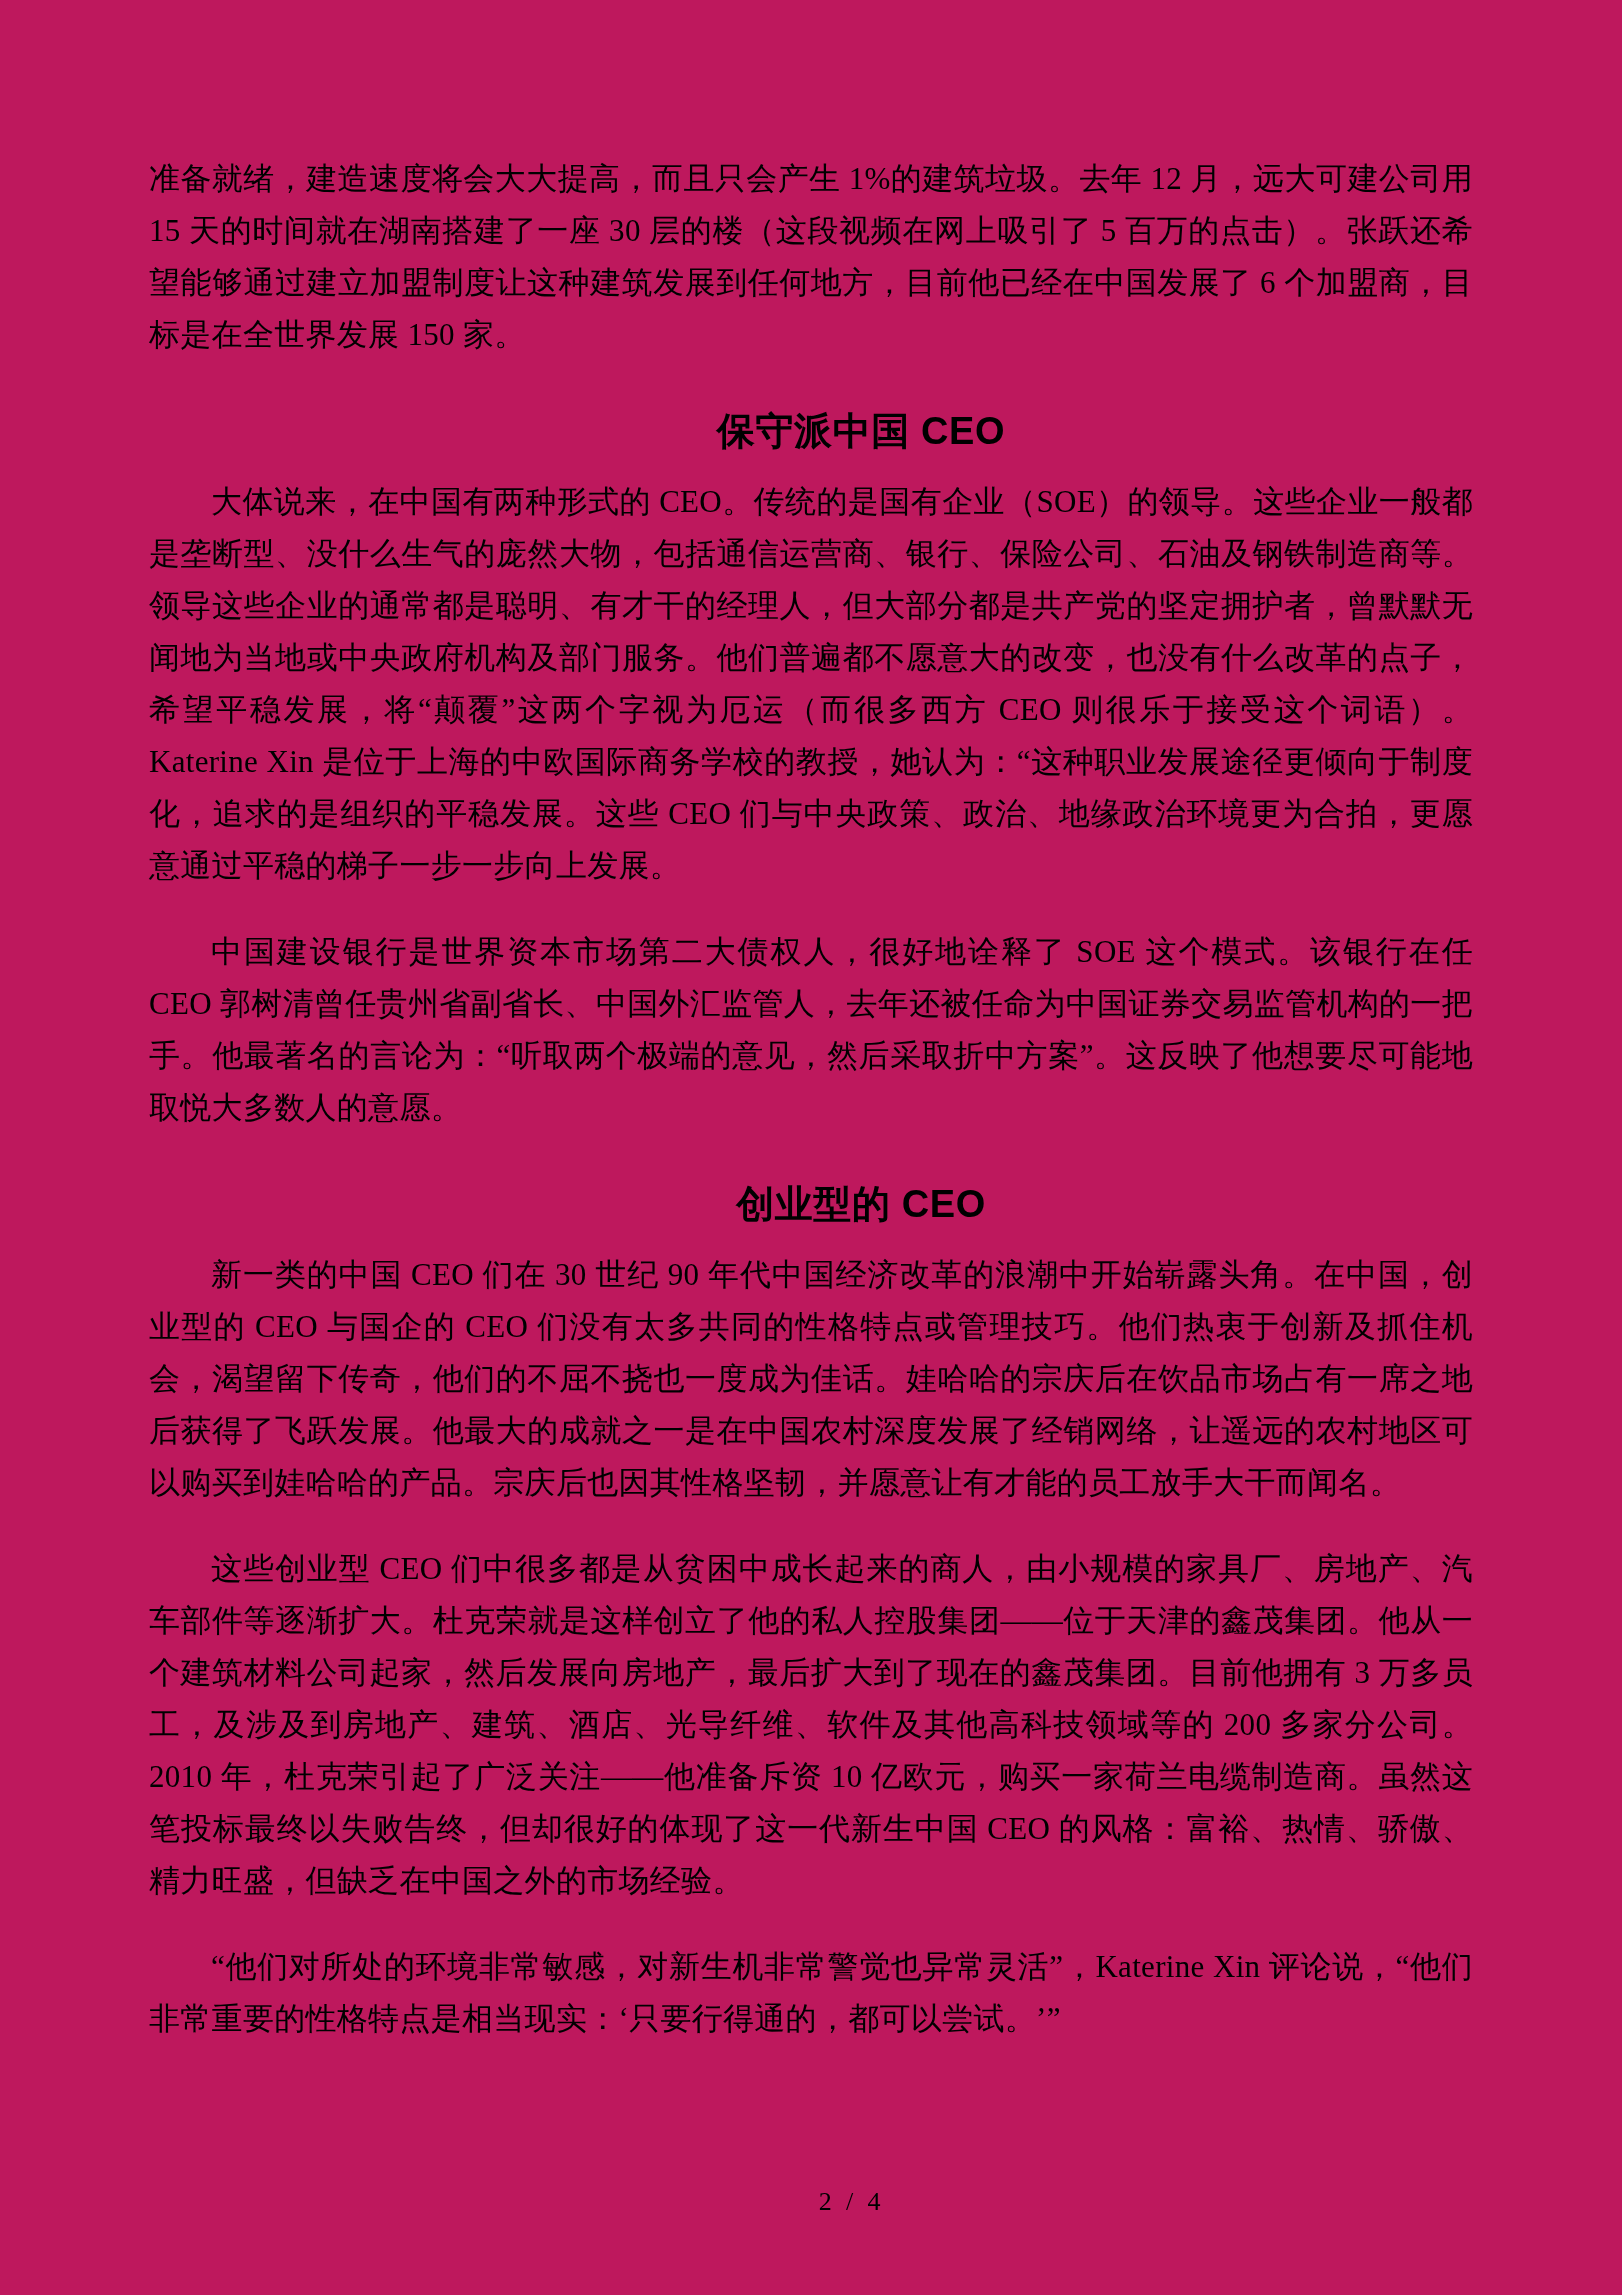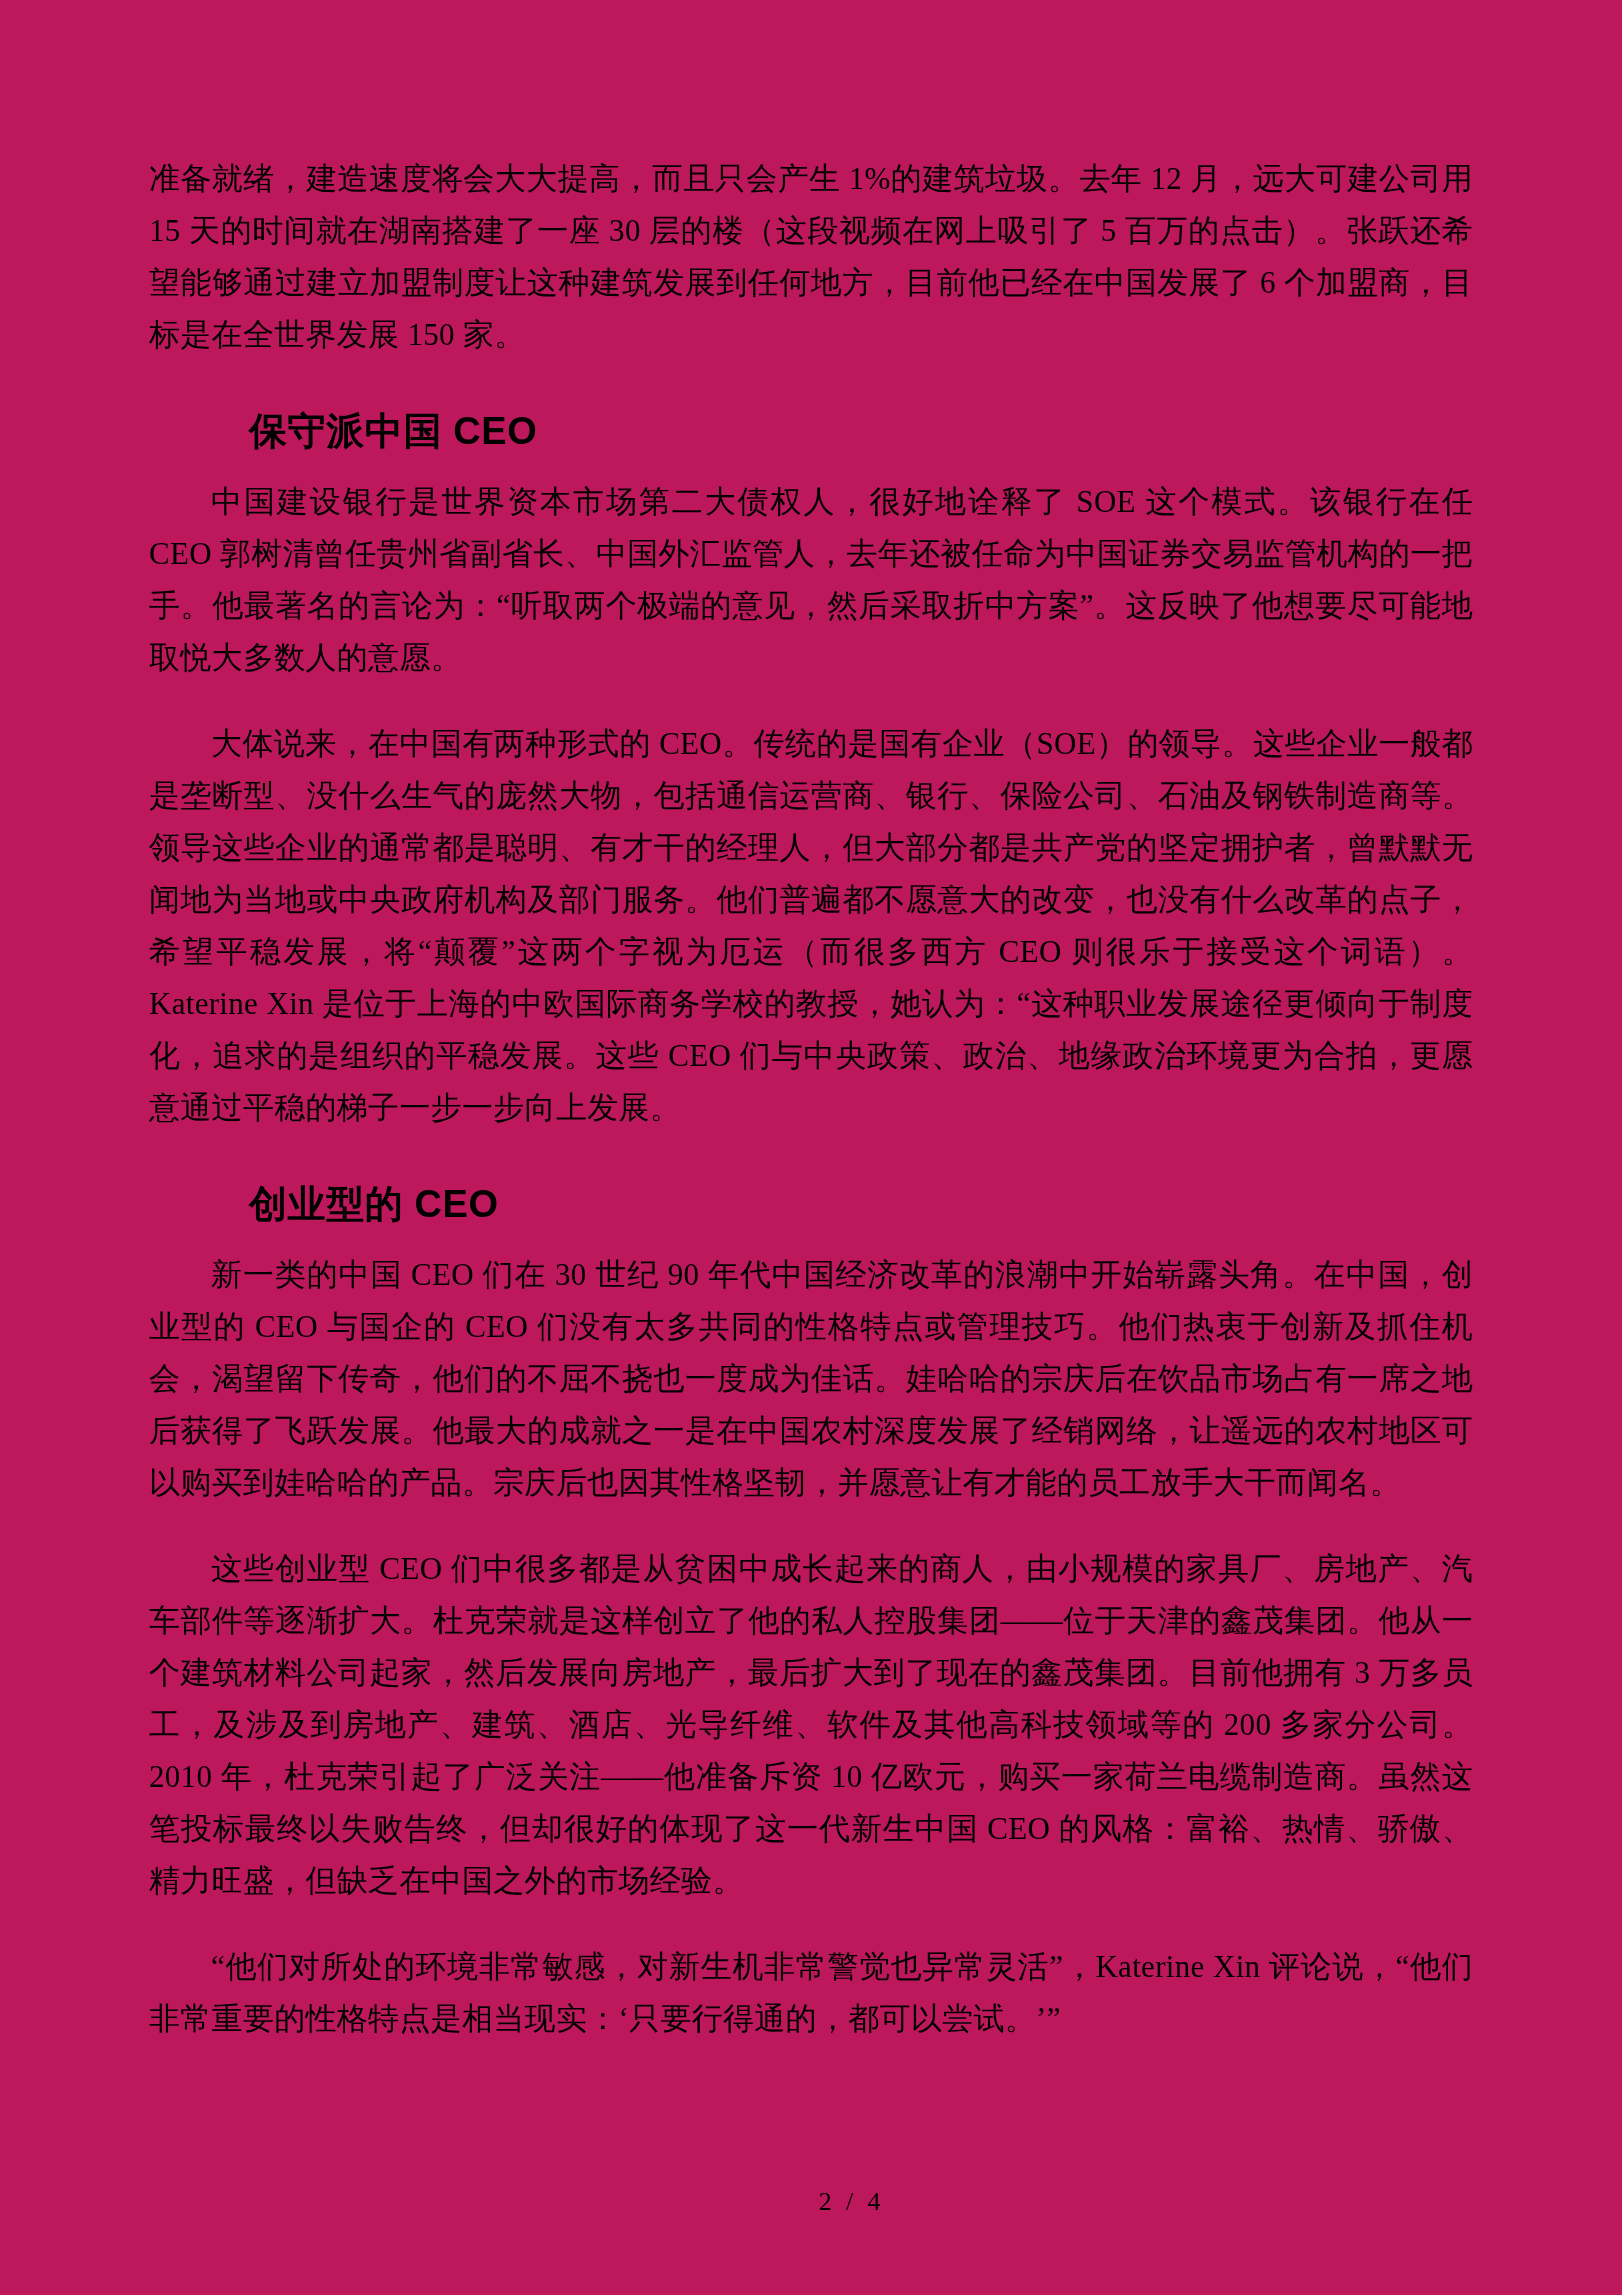"保守派中国 CEO" .heading { text-align: none -> center }
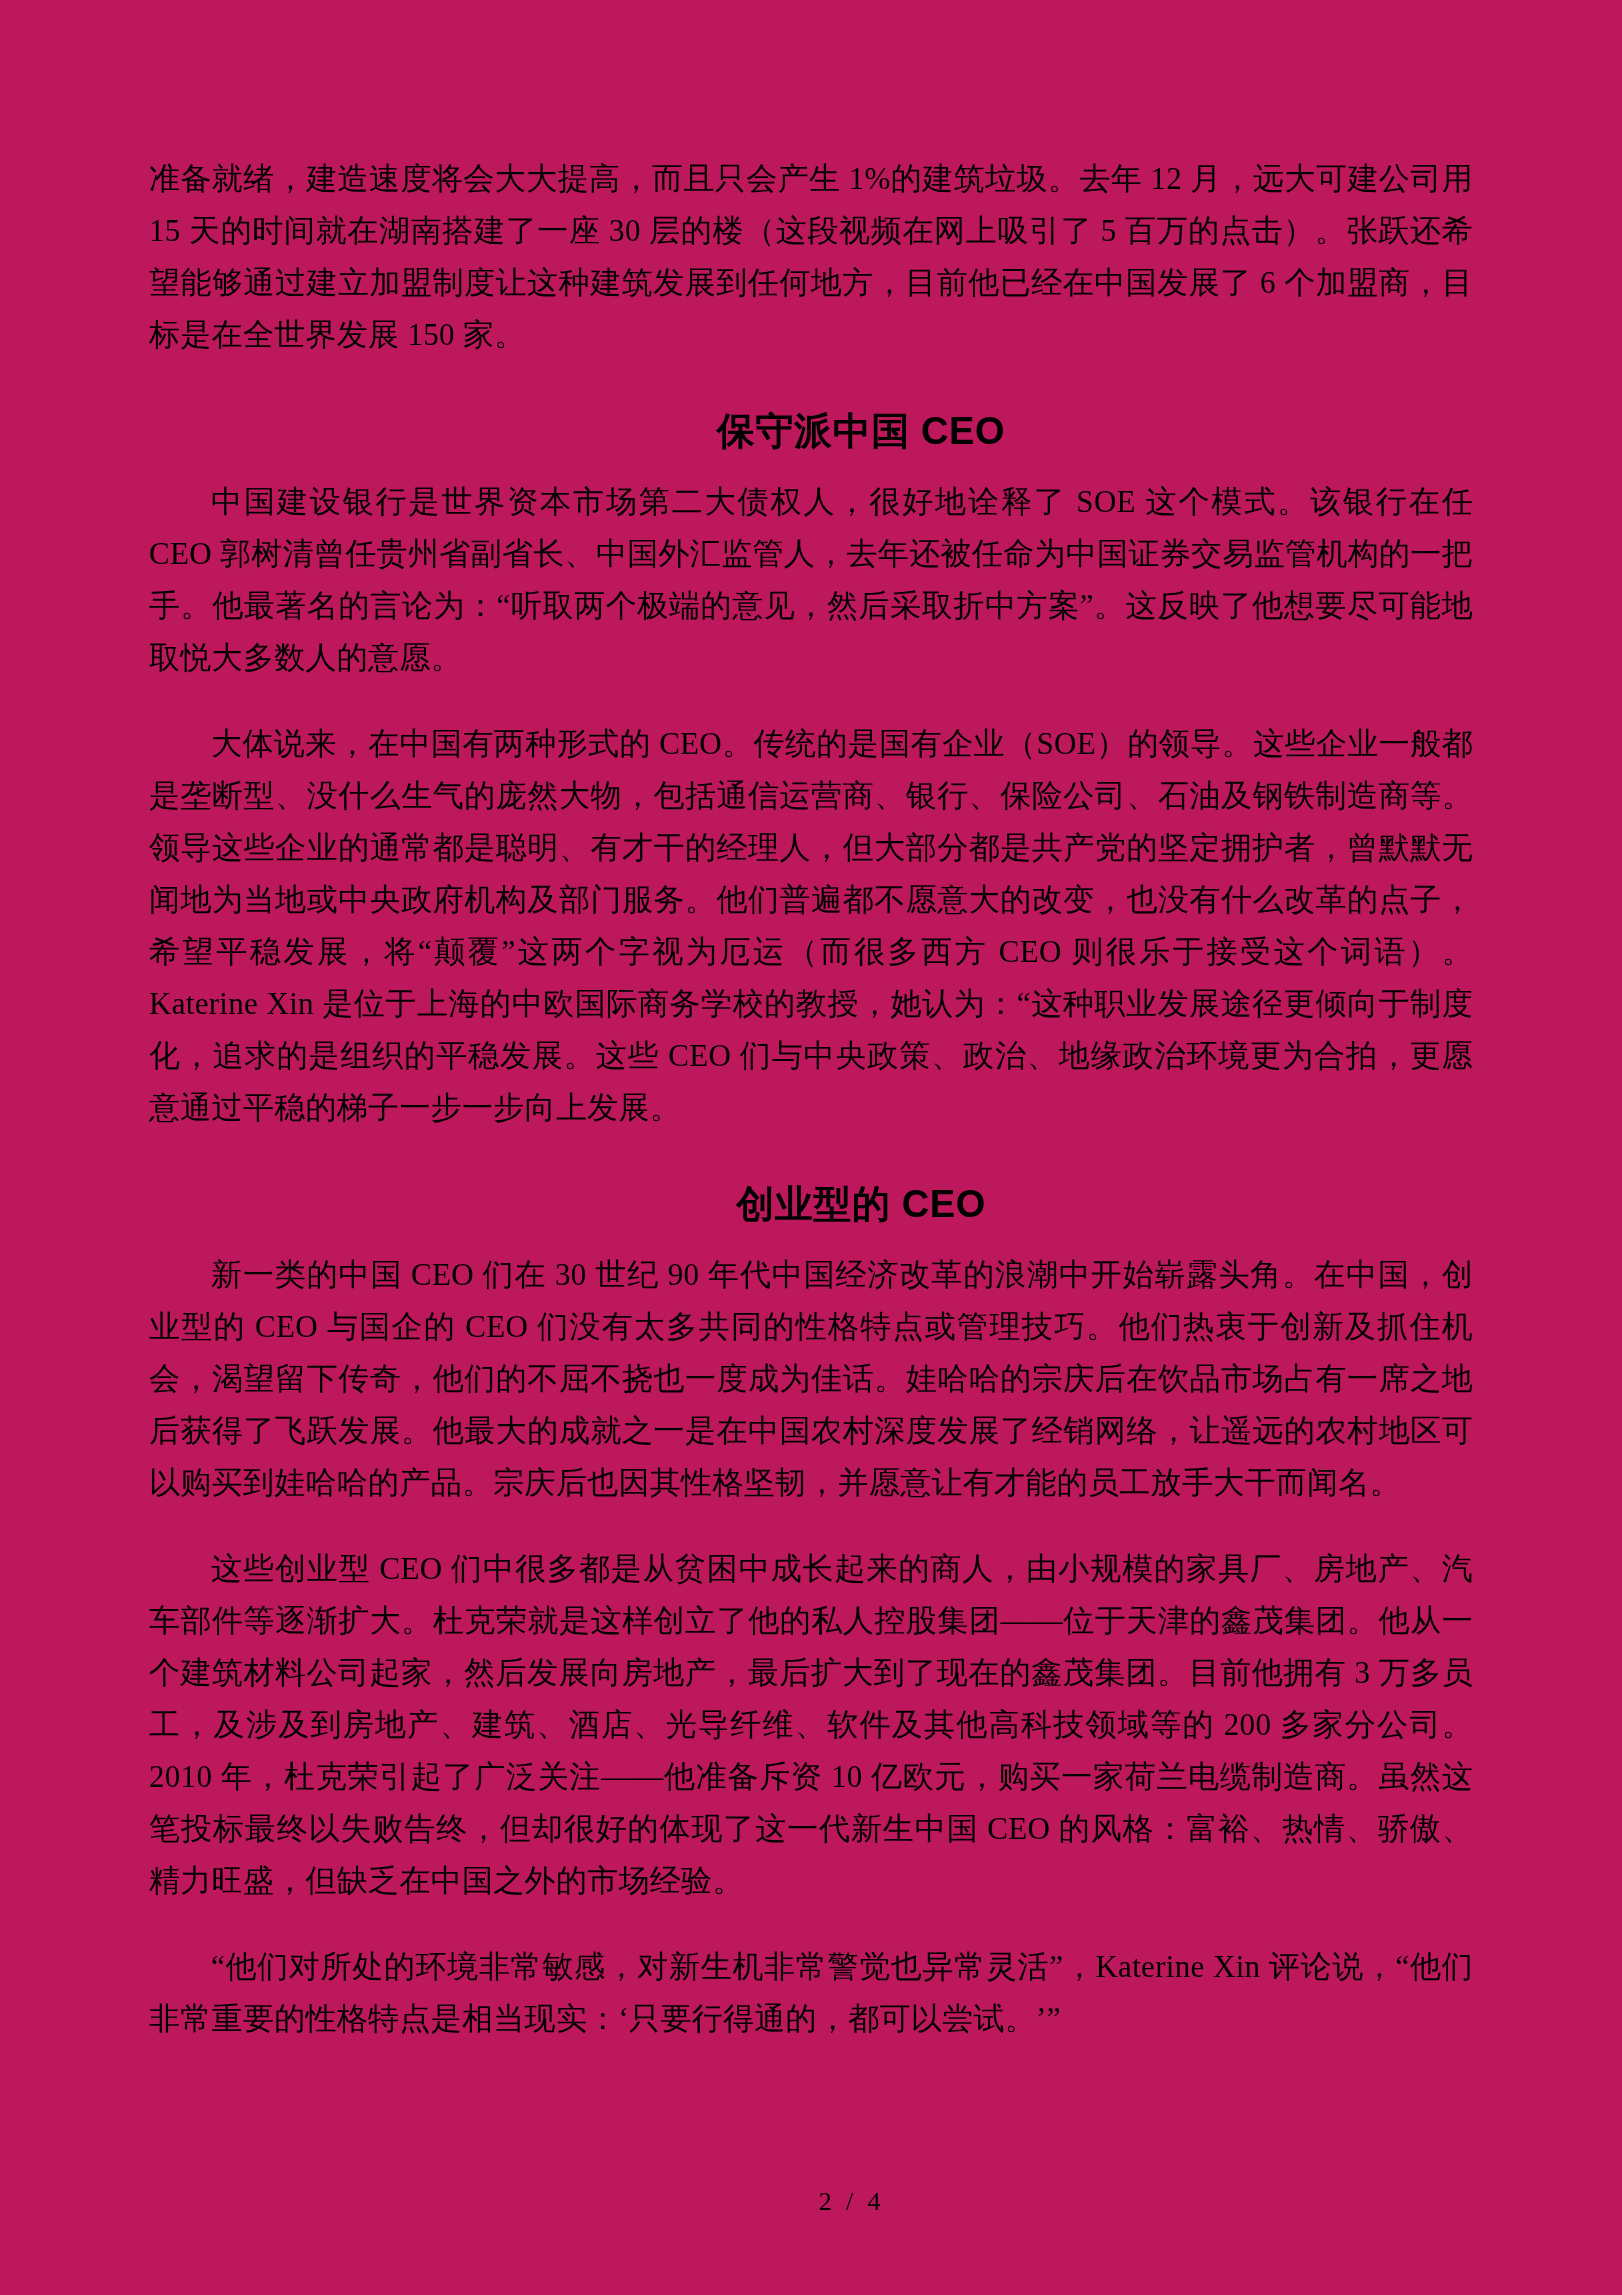"中国建设银行是世界资本市场第二大债权人，很好地诠释了 SOE" p.para { order: before "大体说来，在中国有两种形式的" -> after "大体说来，在中国有两种形式的" }
